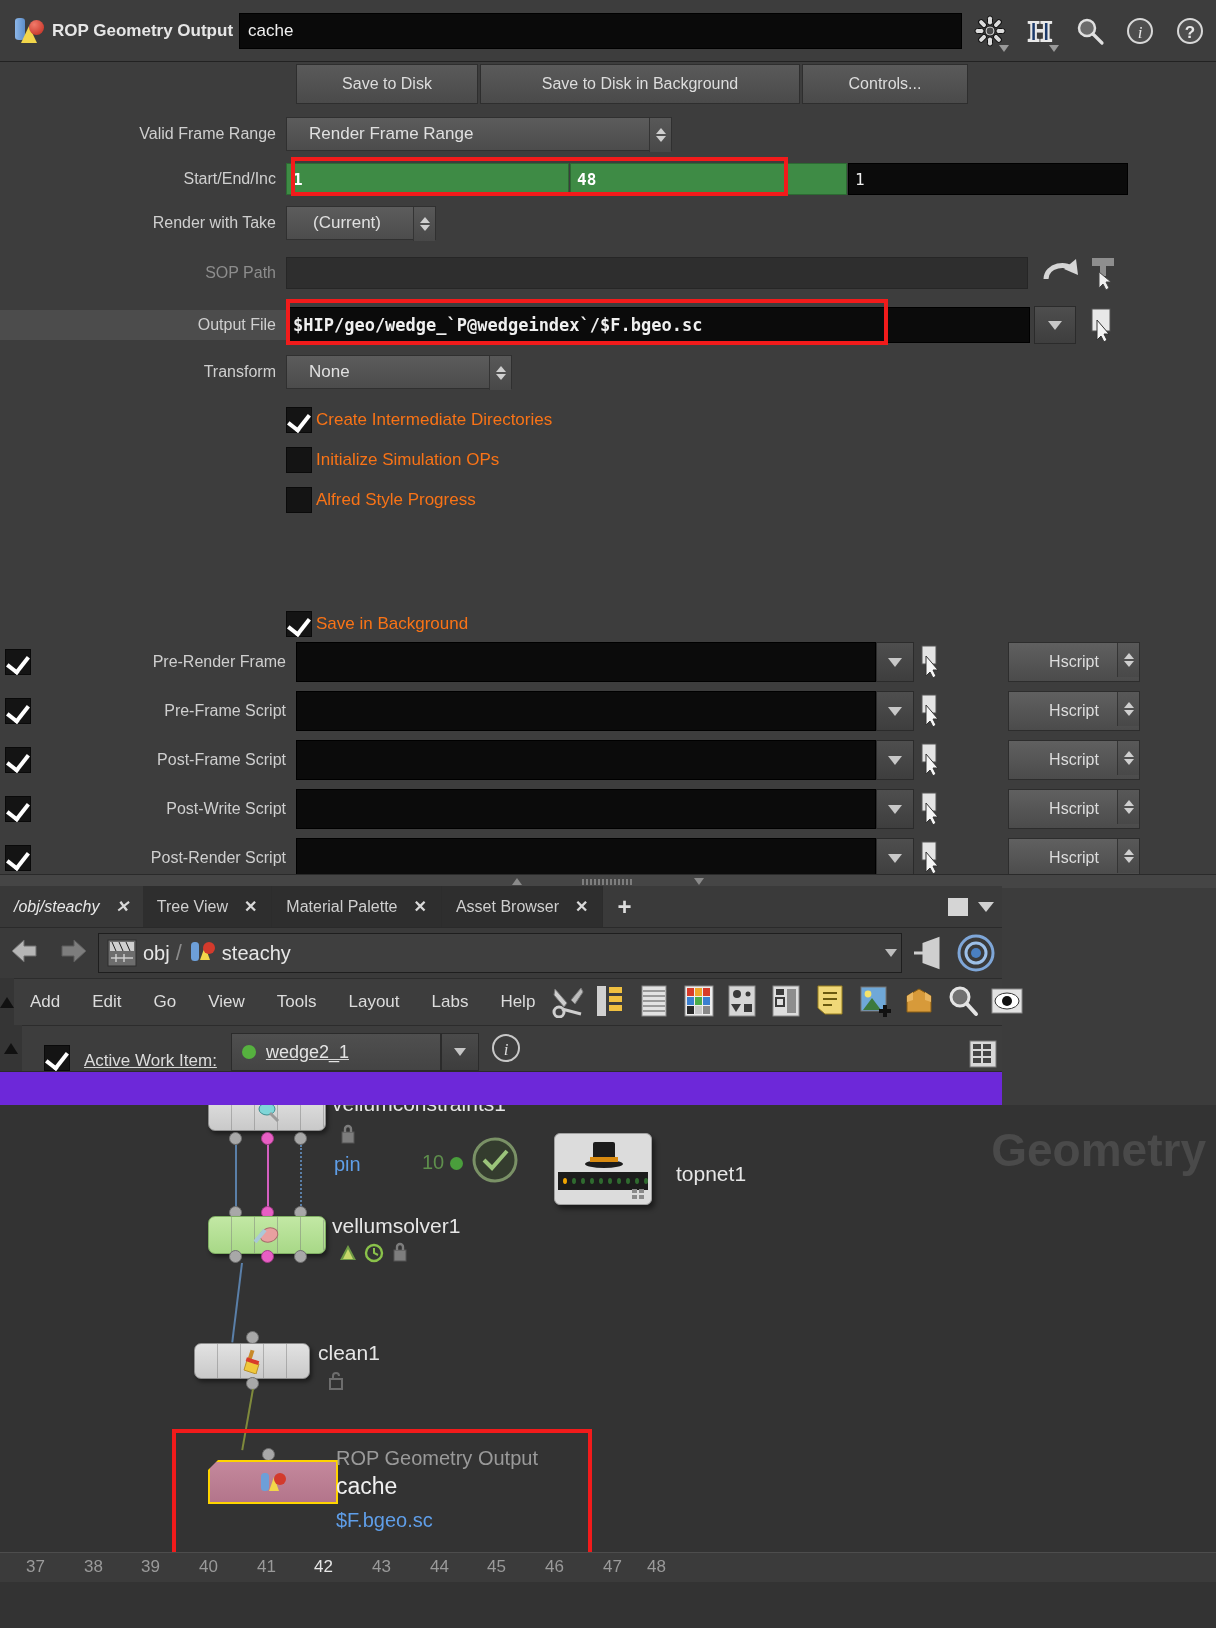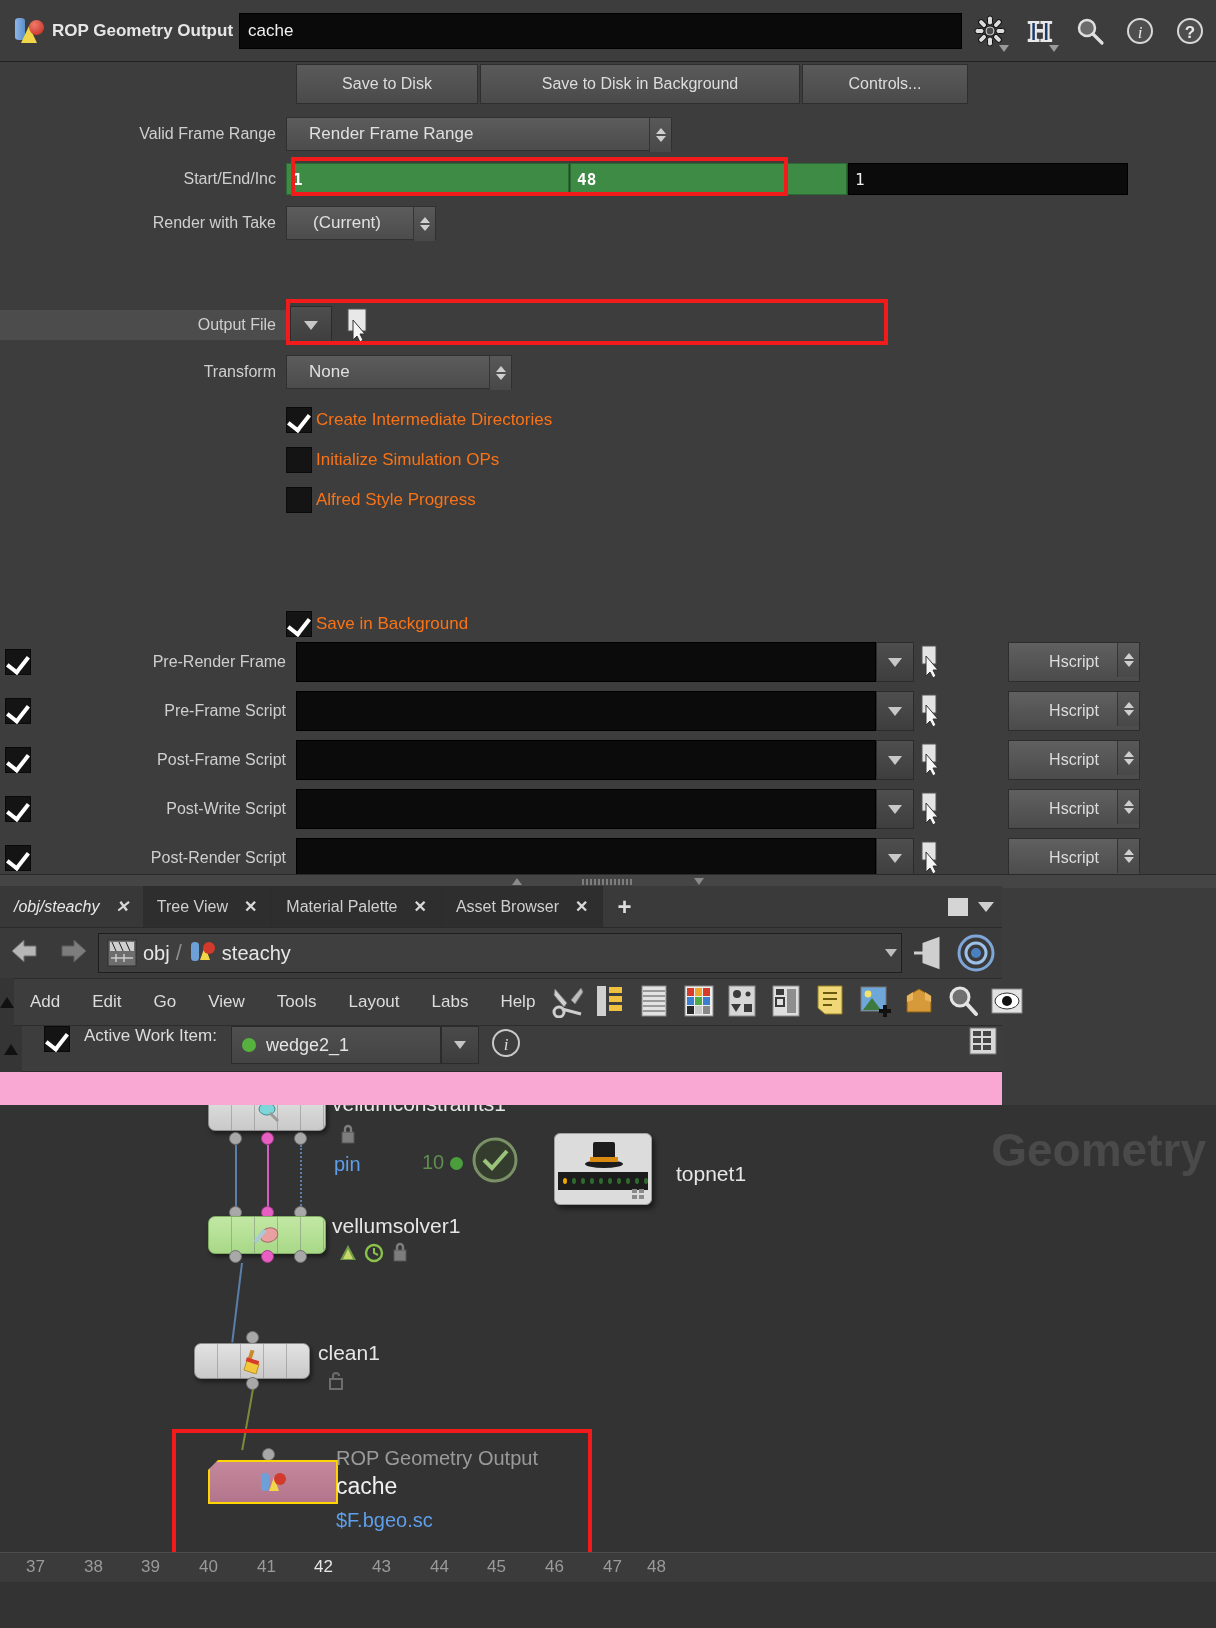"SOP Path" div.prow { html: none -> <div> <div>SOP Path</div> <div></div> <div> <svg> <path></path> <path></path> </svg> </div> <div> <svg> <rect></rect> <rect></rect> <path></path> </svg> </div> </div> }
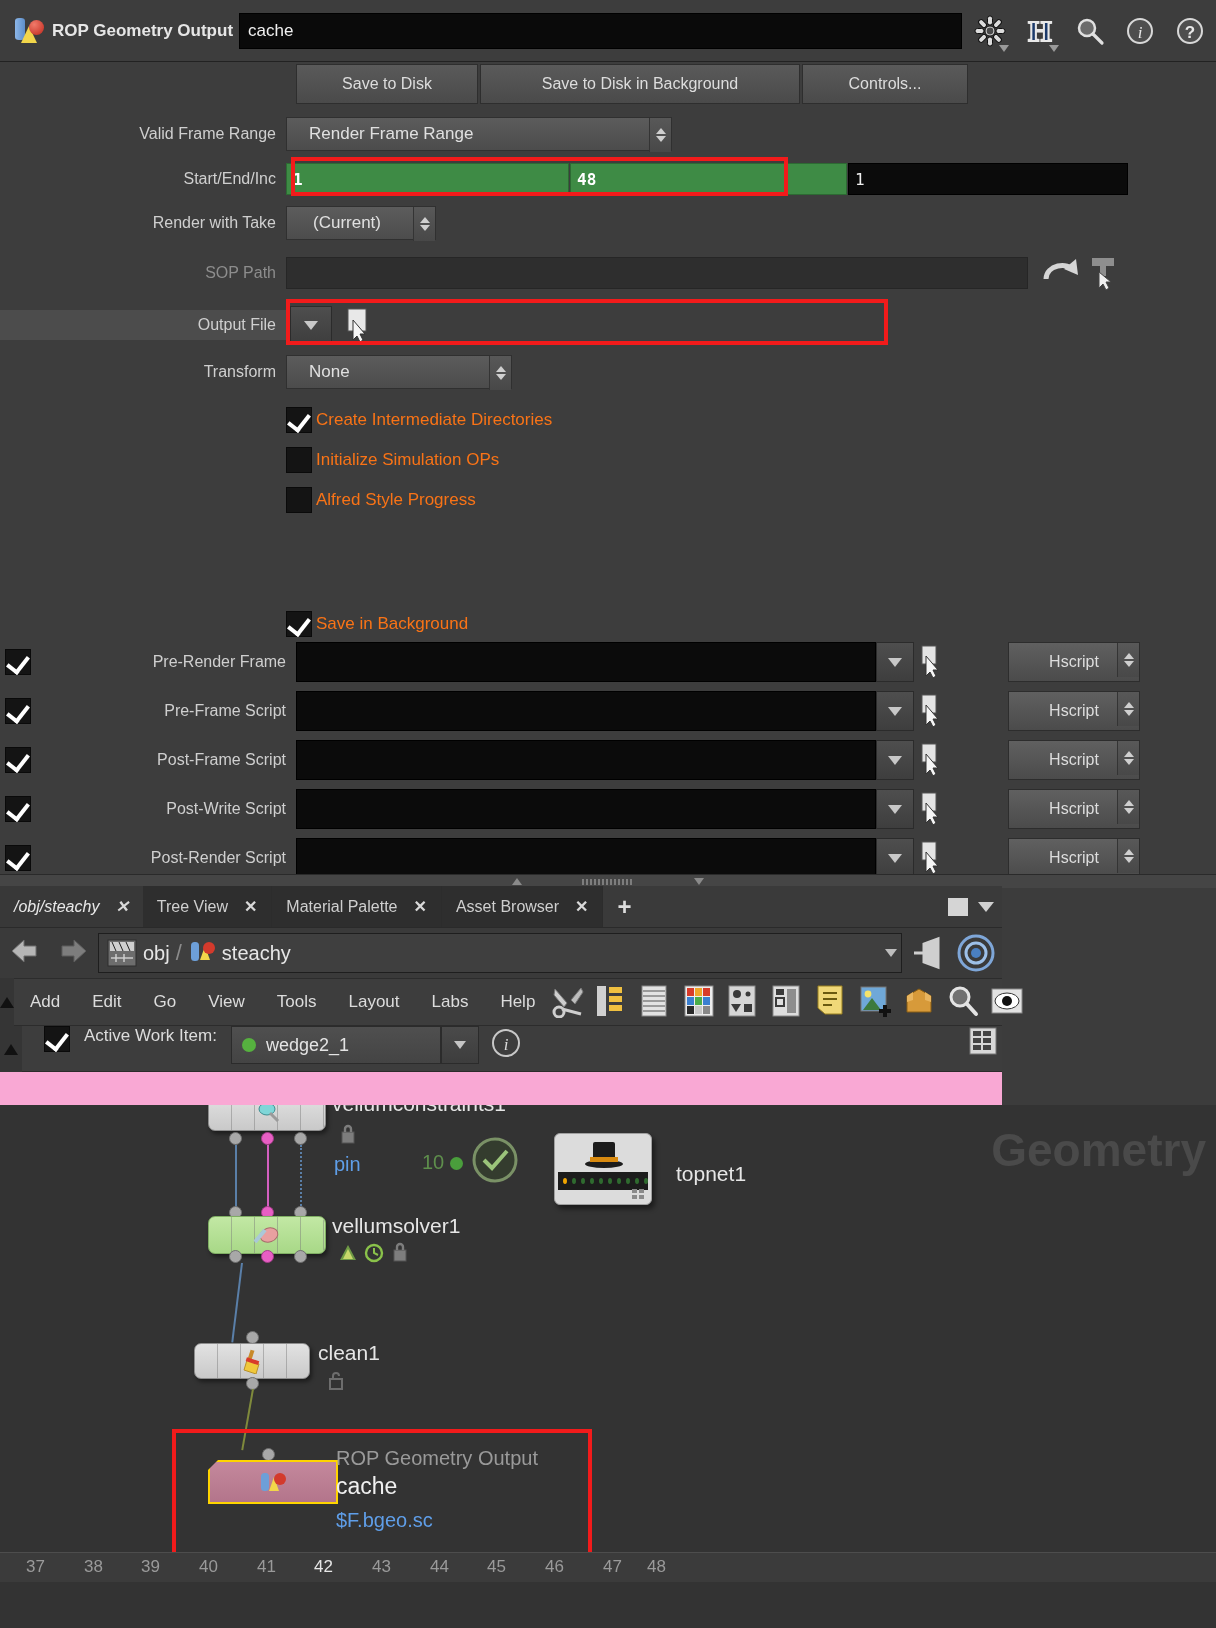"$HIP/geo/wedge_`P@wedgeindex`/$F.bgeo.sc" div.fld { html: none -> <div>$HIP/geo/wedge_`P@wedgeindex`/$F.bgeo.sc</div> }
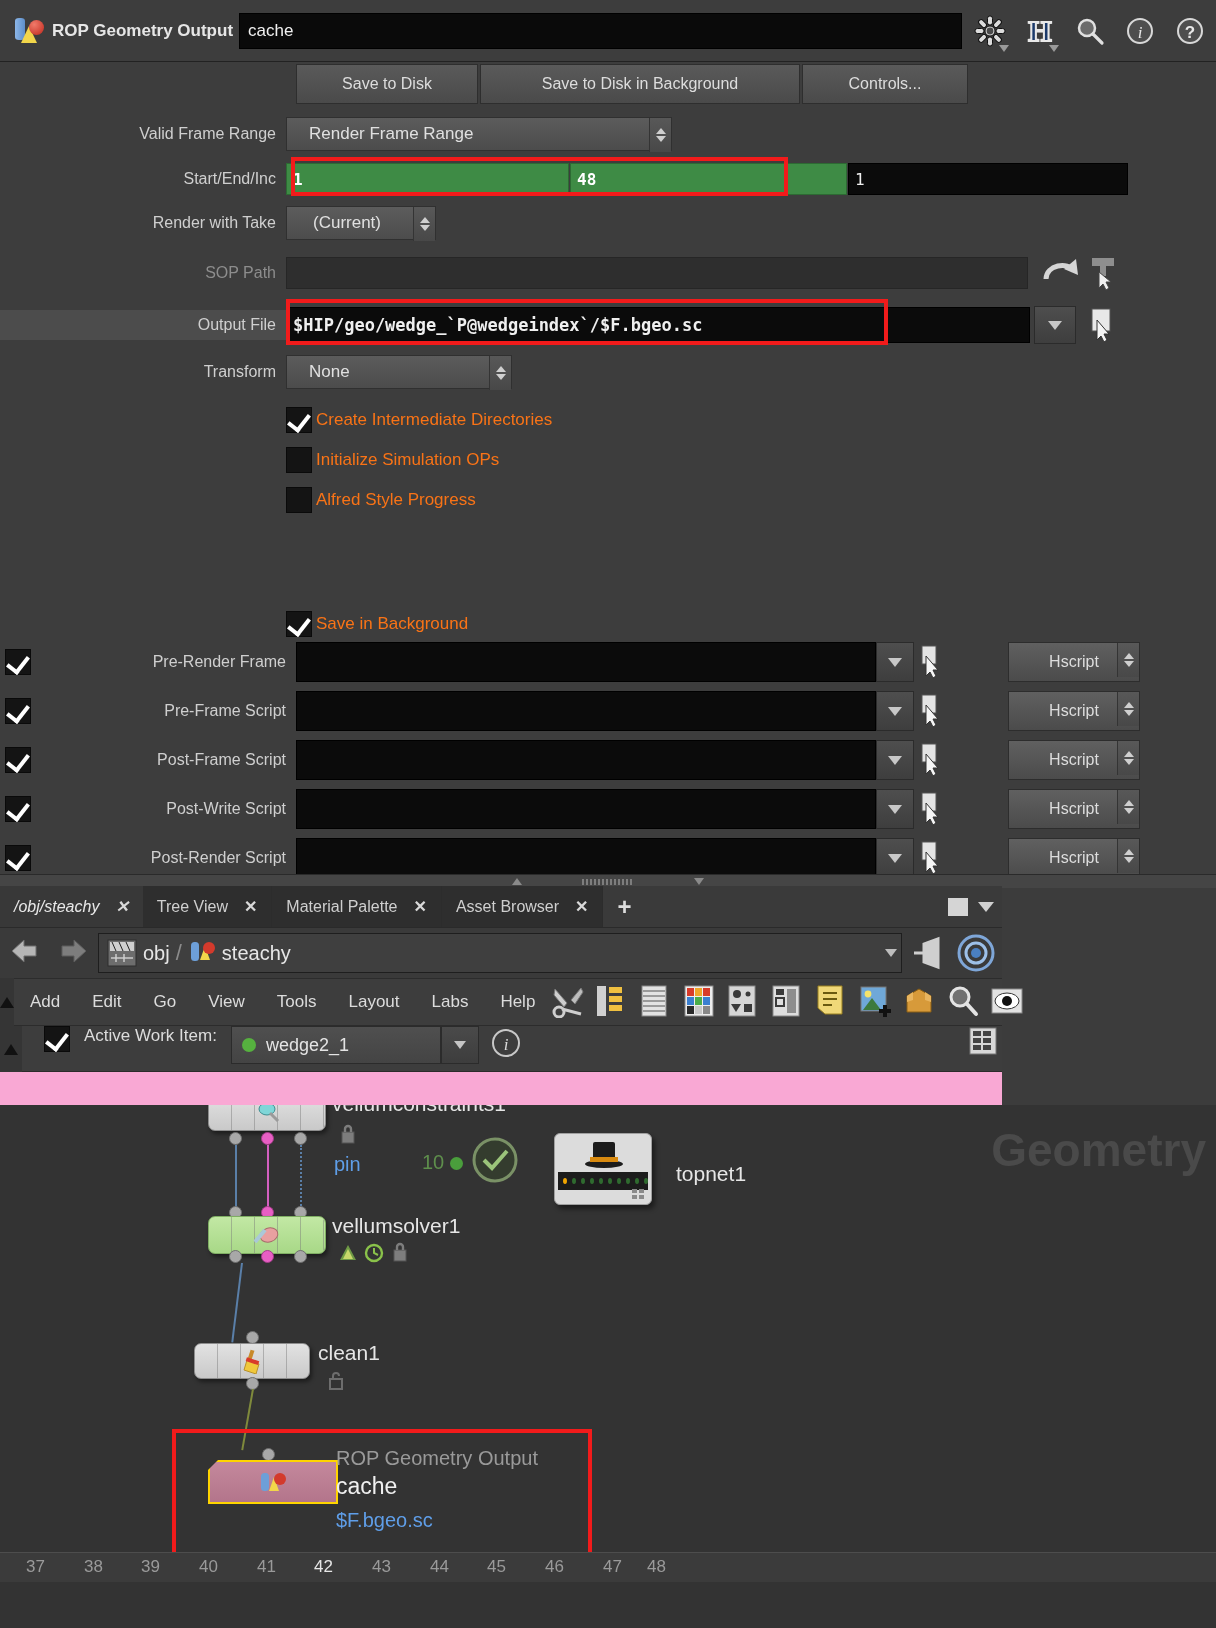"/obj/steachy" #net-pane { background: #f9a8d4 -> #6d28d9 }
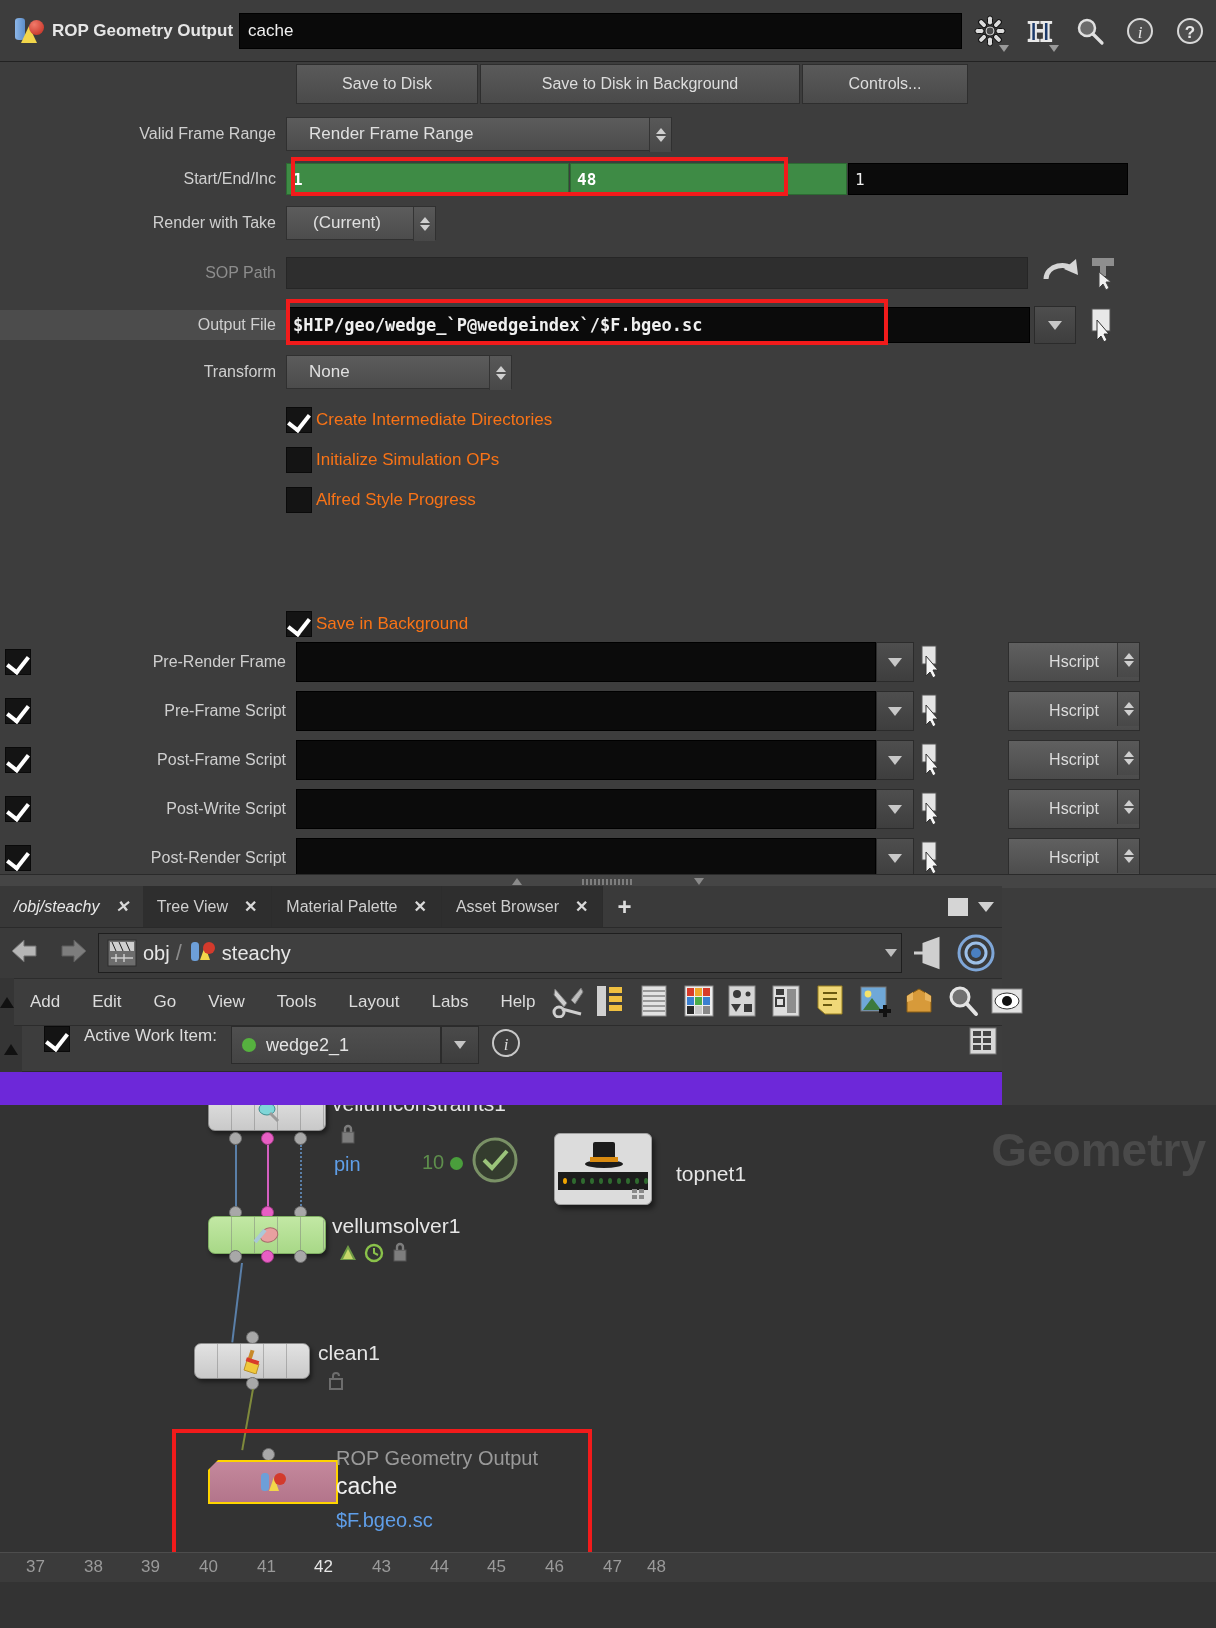"Active Work Item:" .awi-bar { align-items: flex-start -> flex-end; text-decoration: none -> underline }
